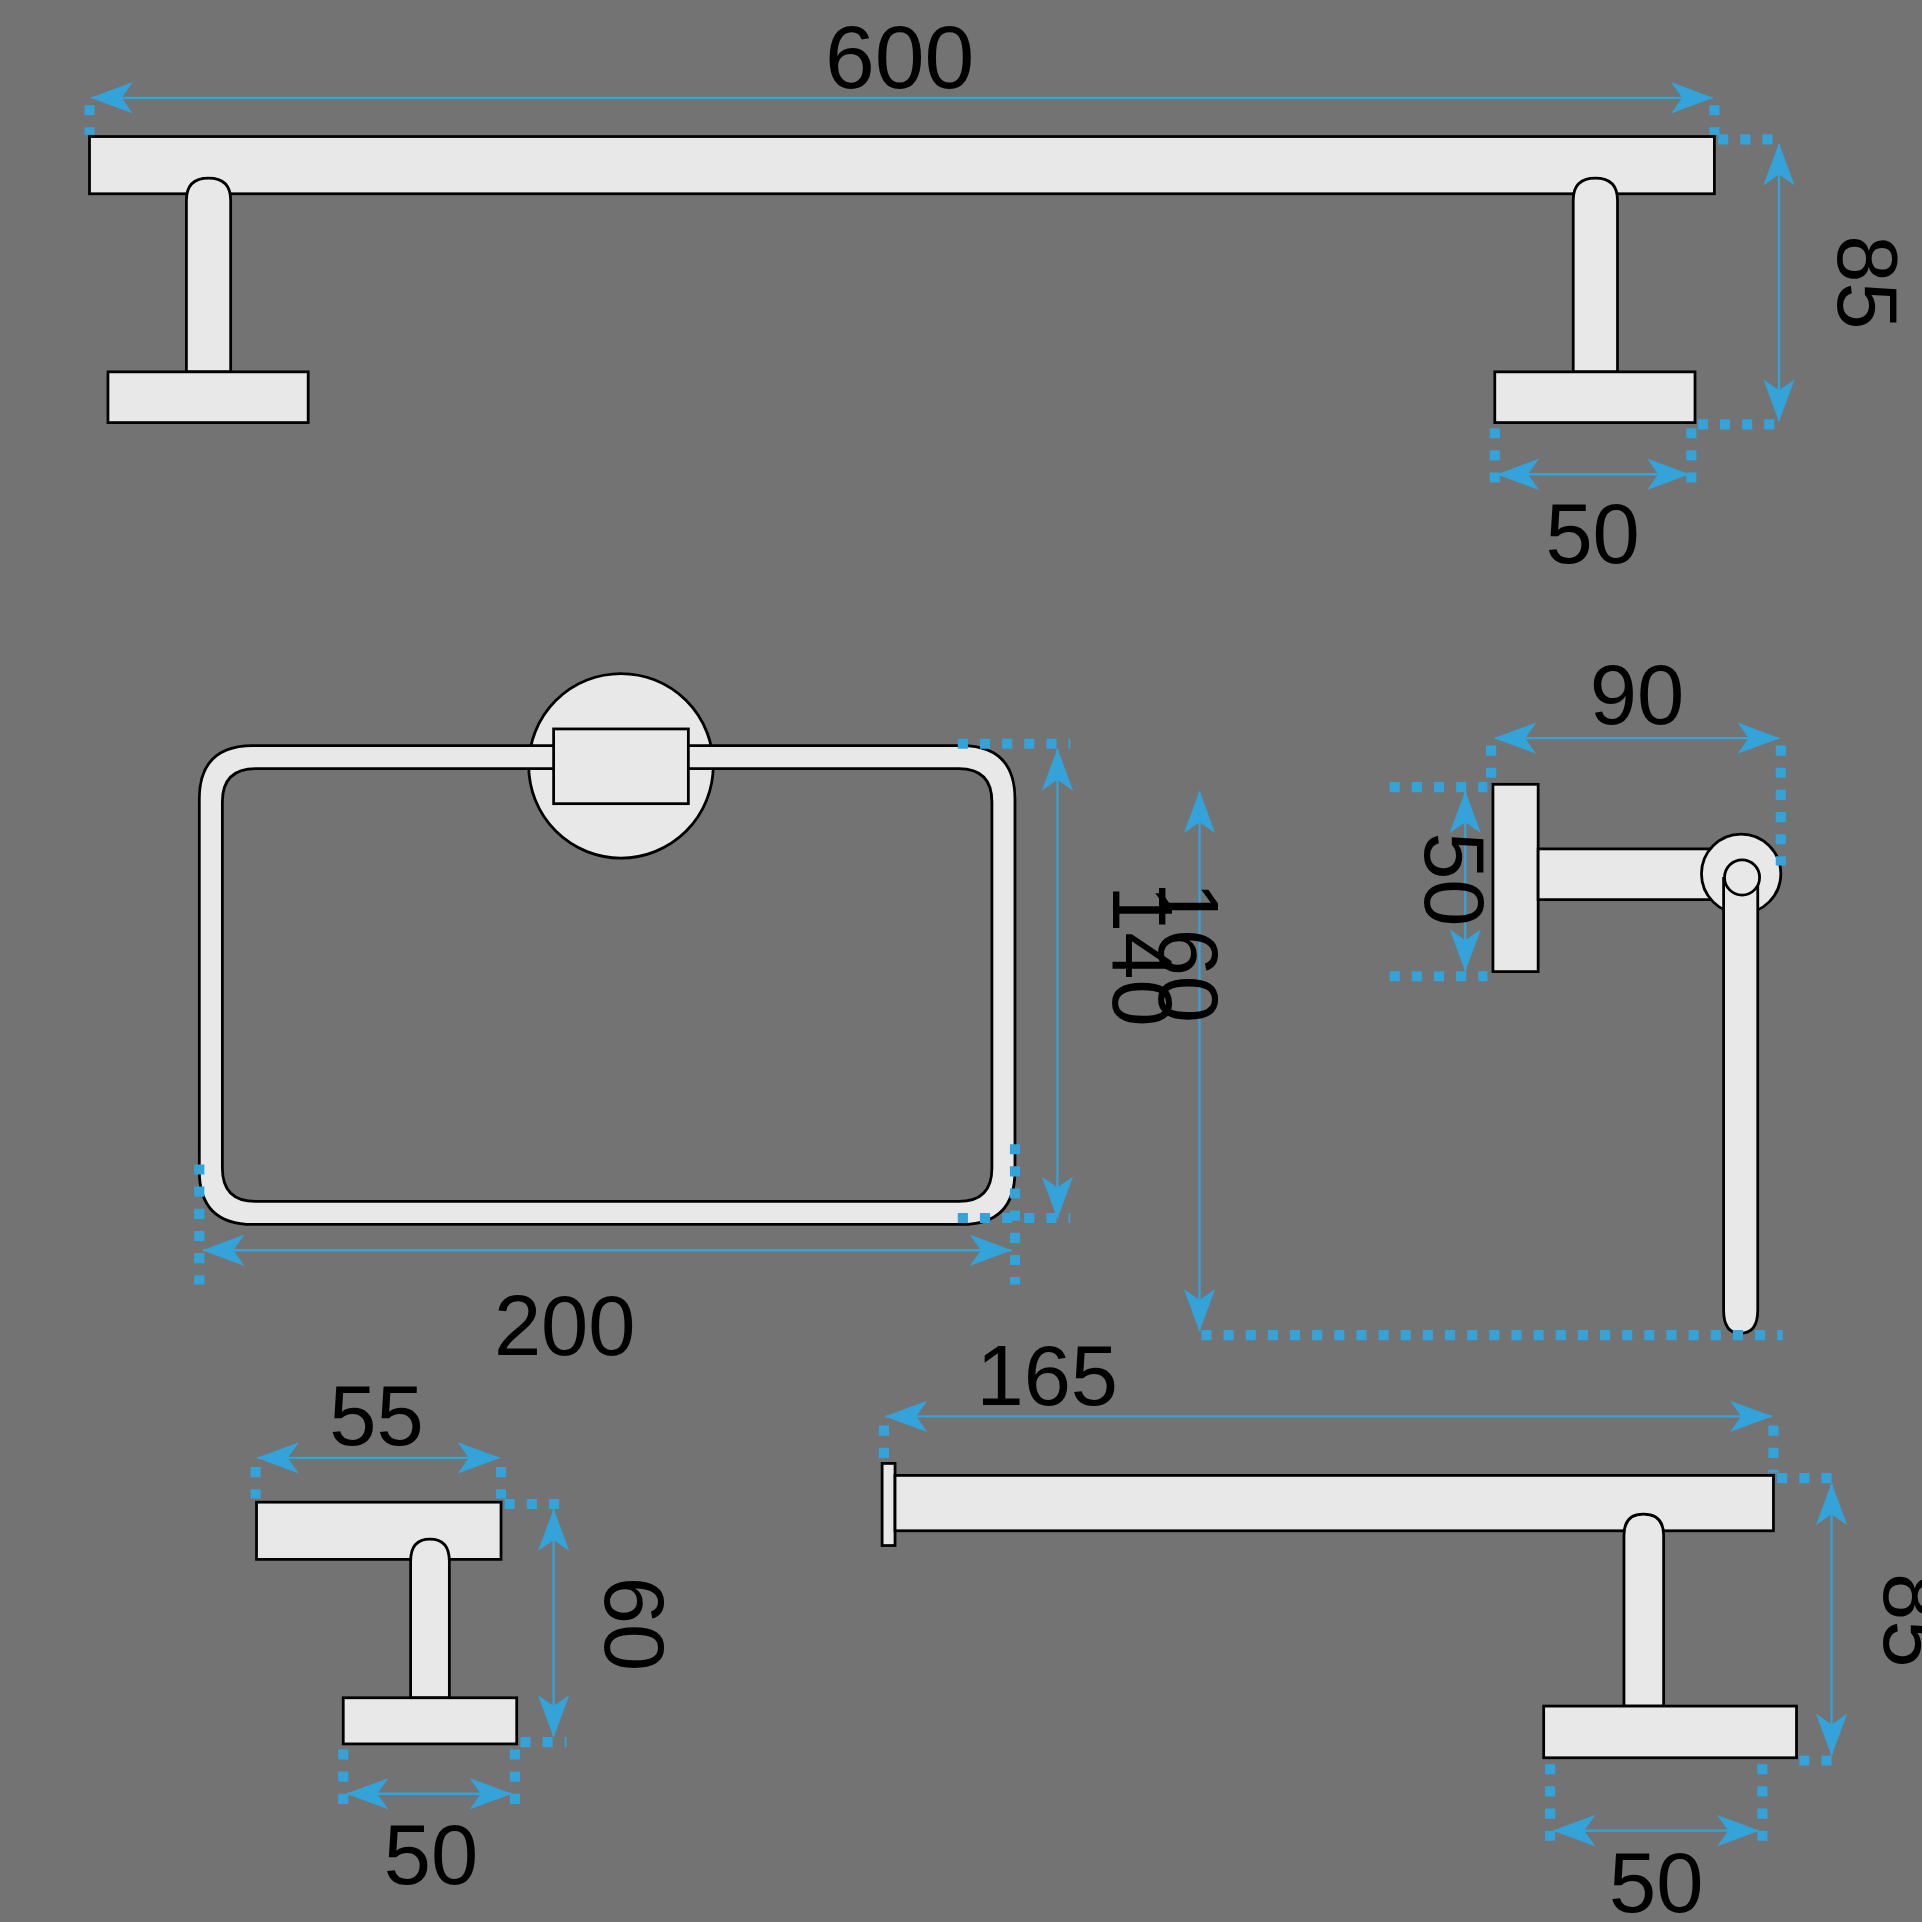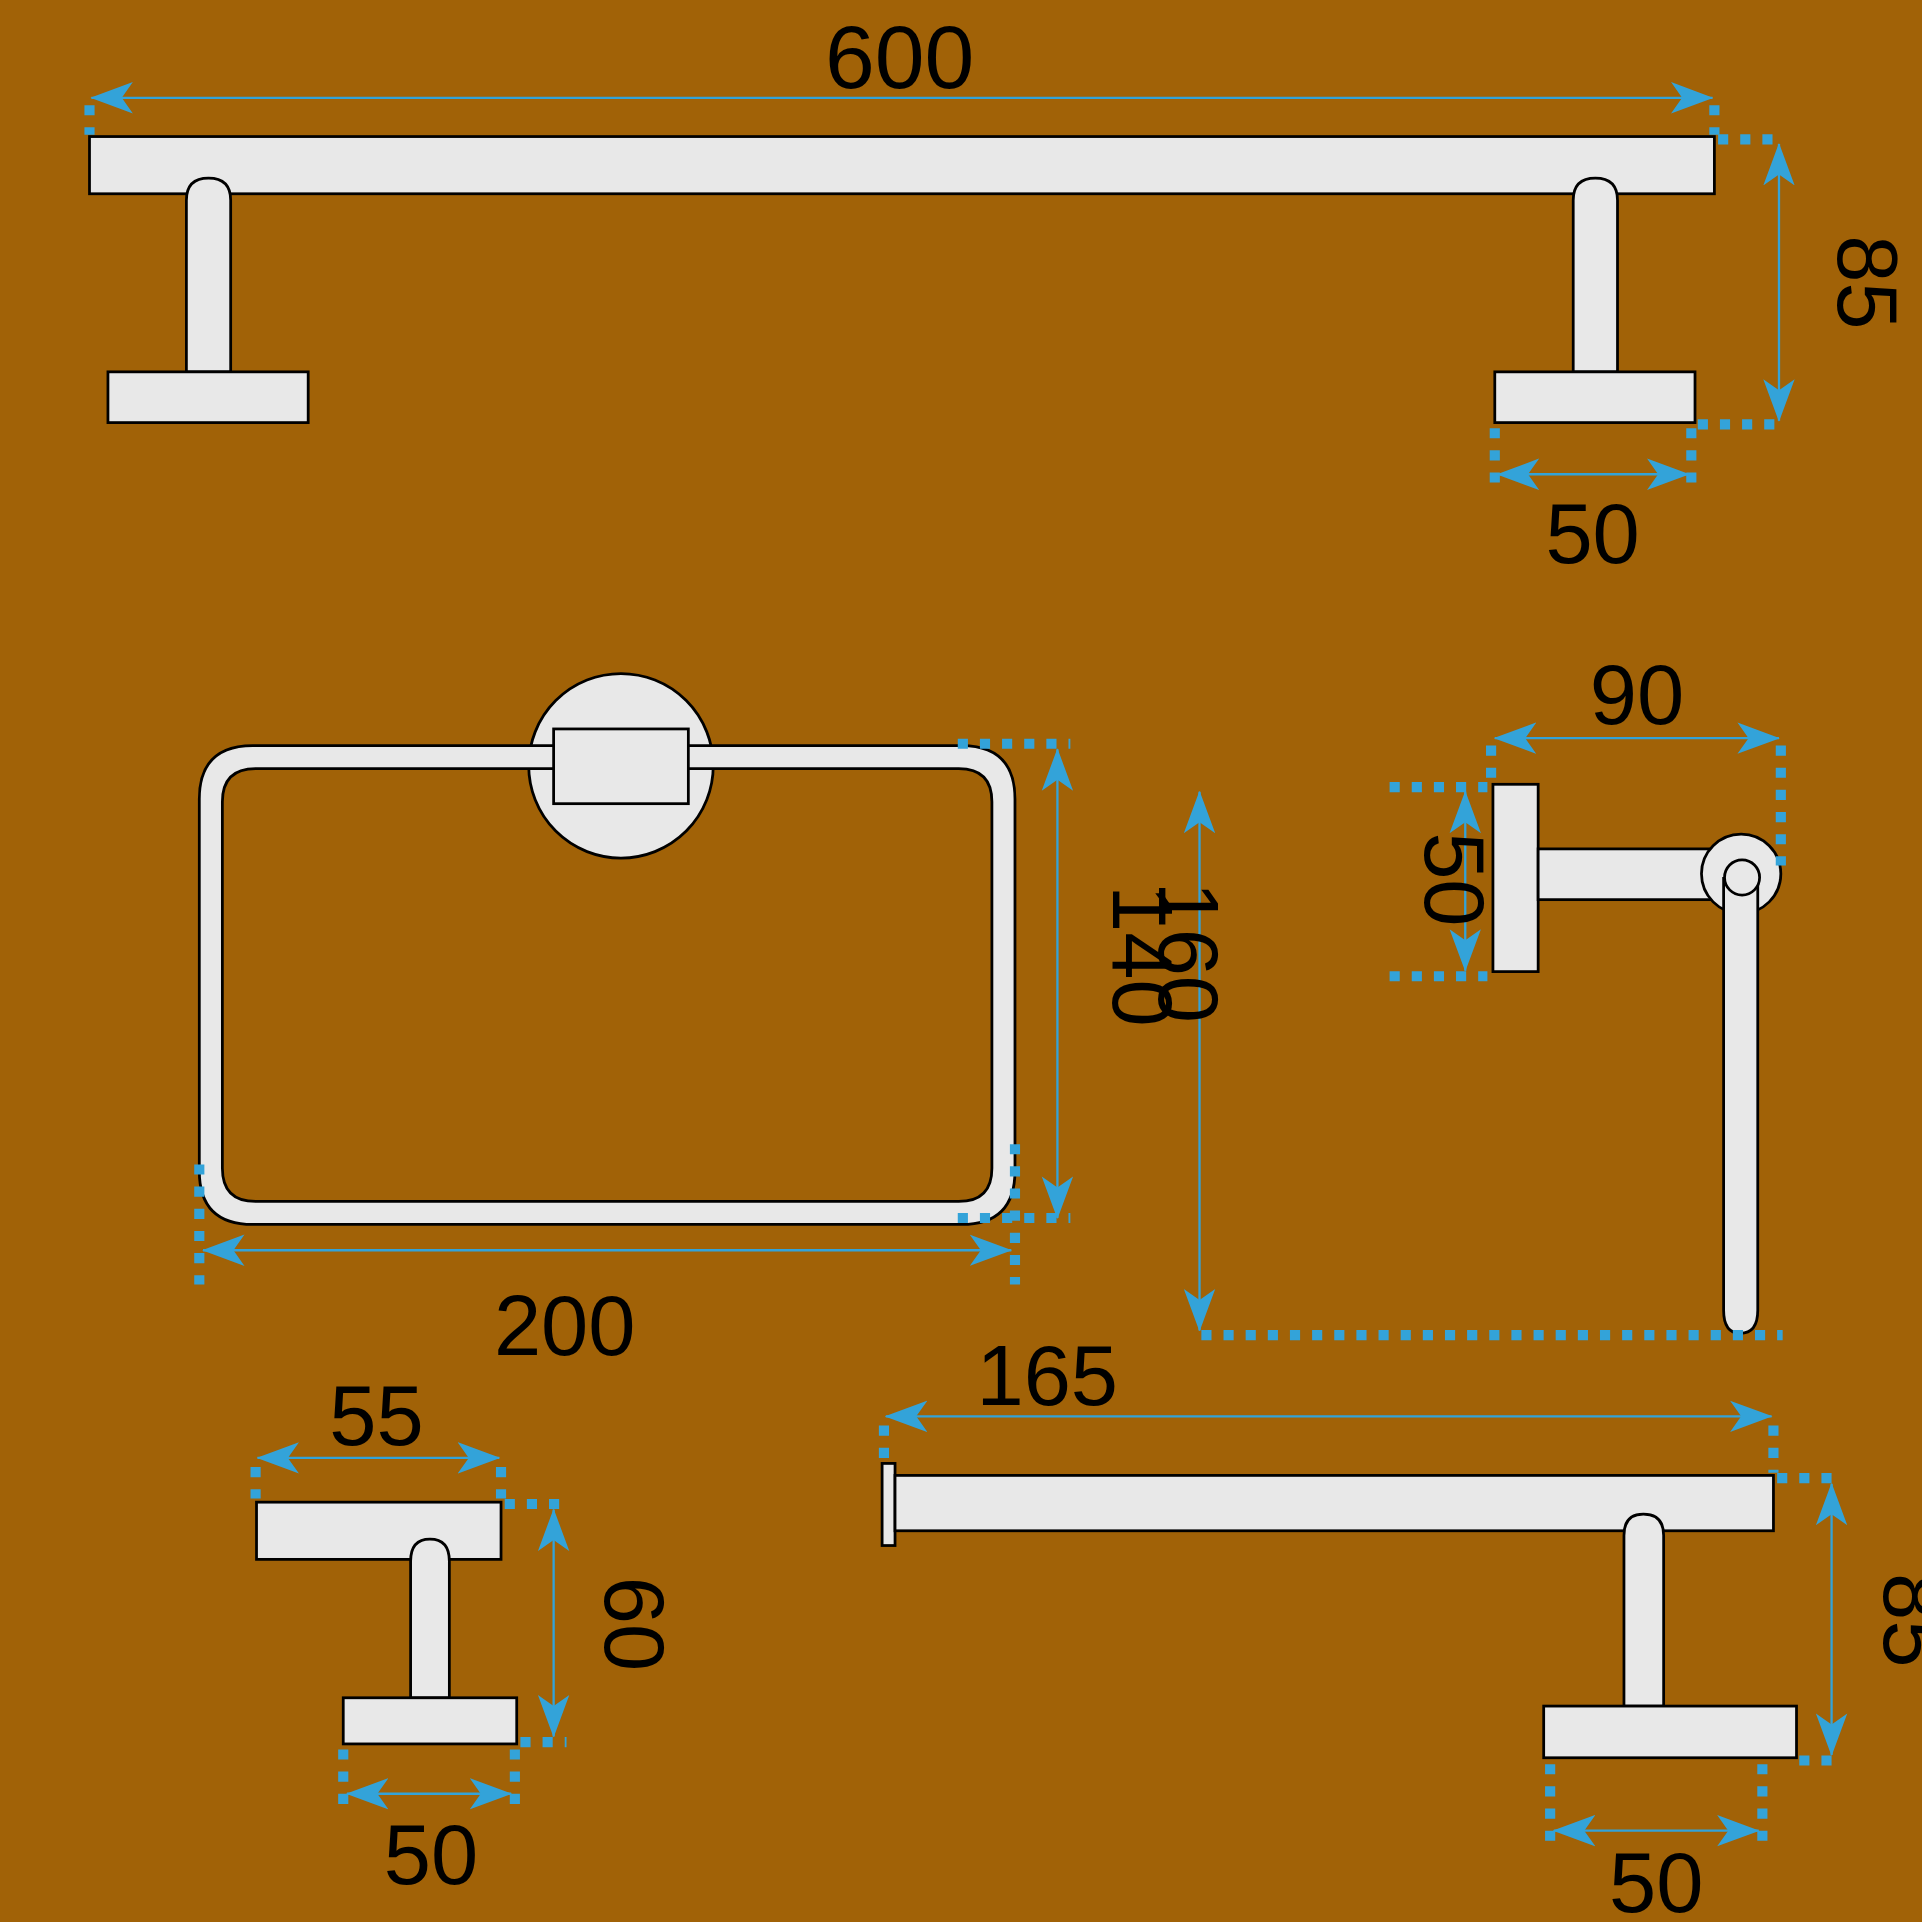"600" .canvas { background: #a16207 -> #737373 }
